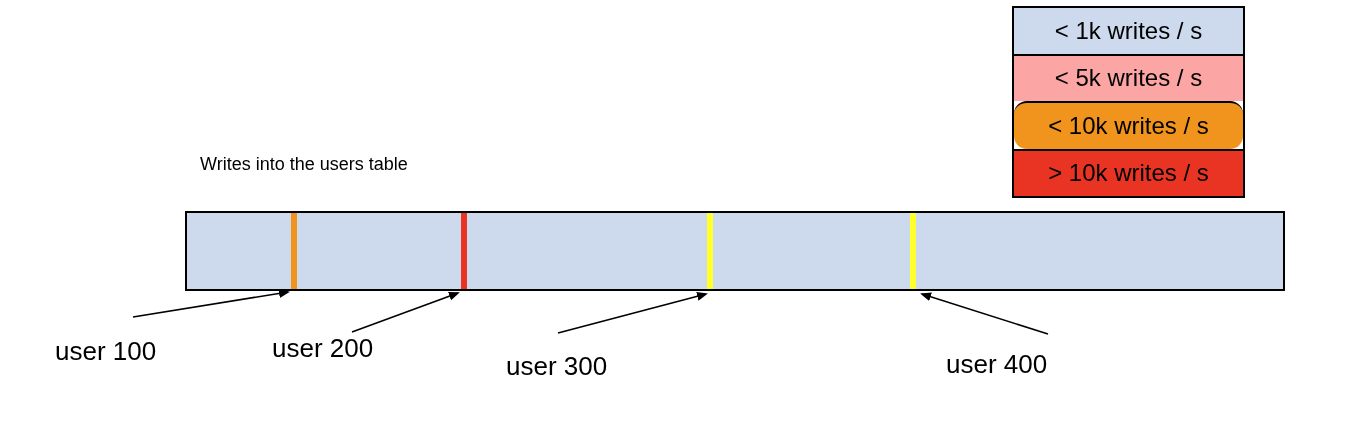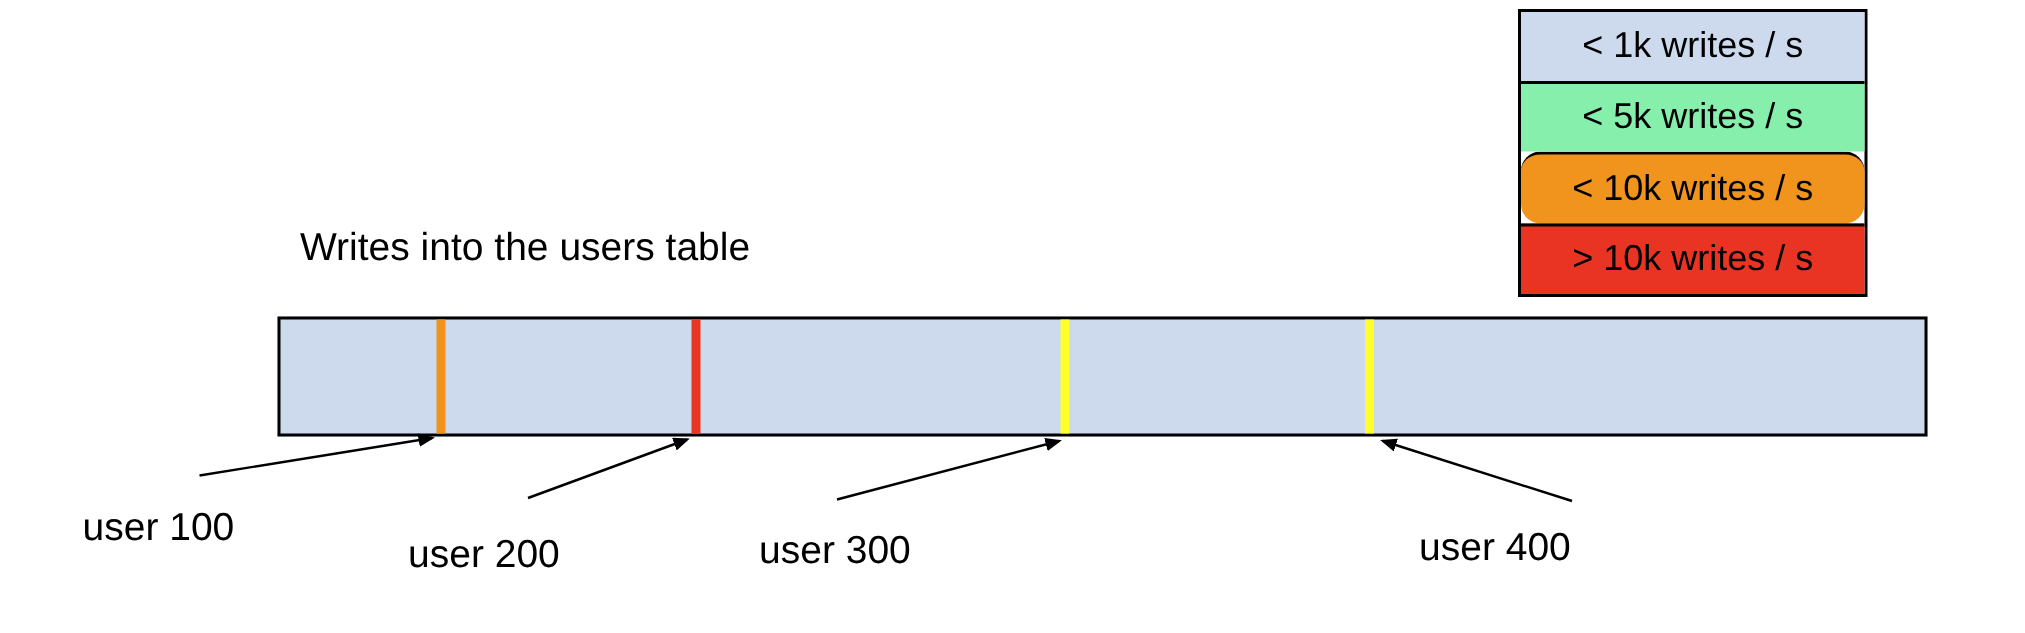"< 5k writes / s" div.legend-row { background-color: #86efac -> #fca5a5 }
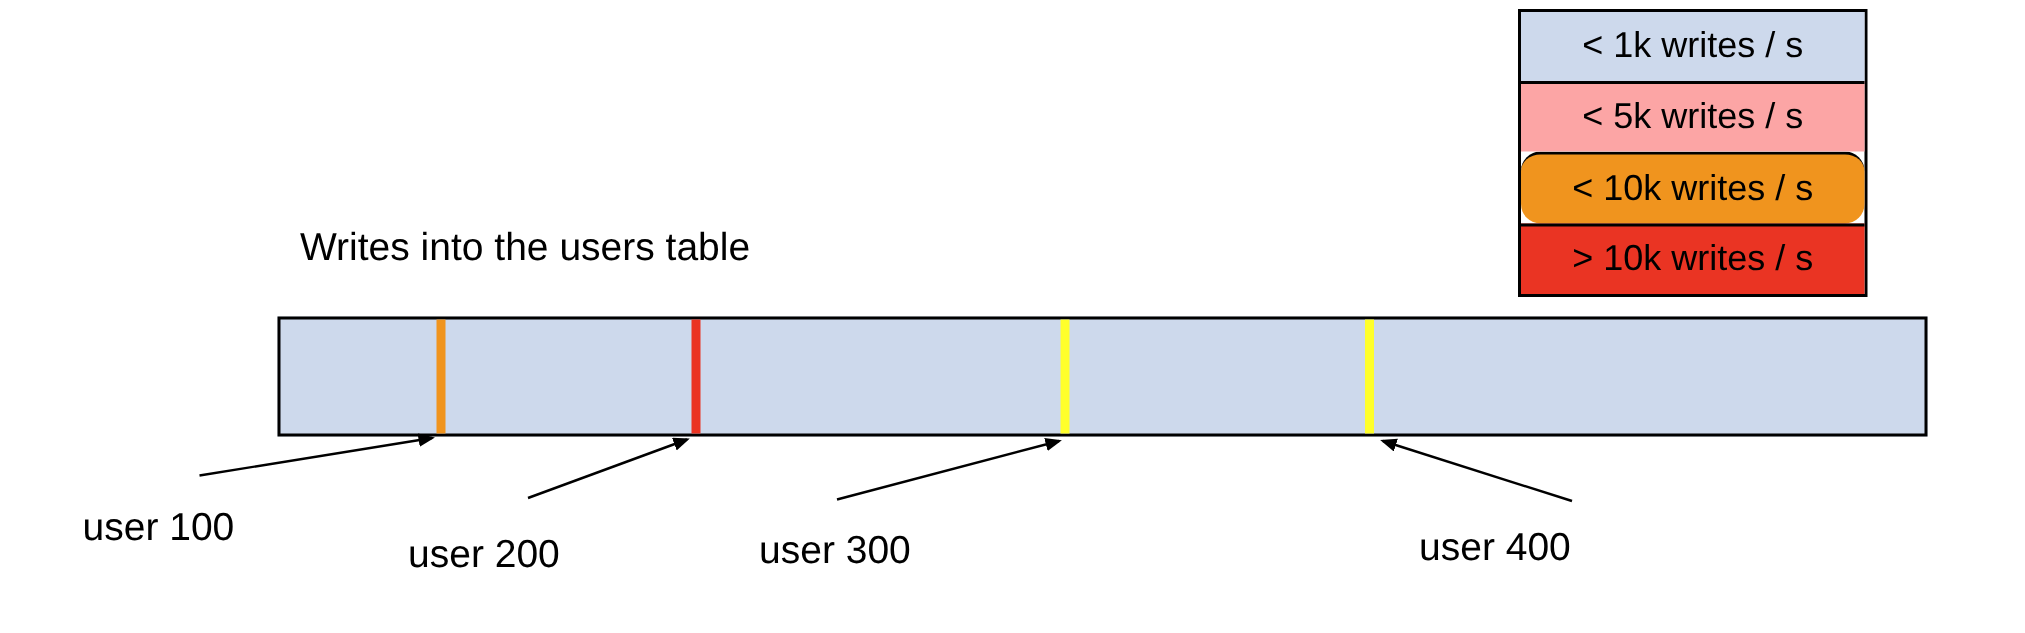"Writes into the users table" .title { font-size: 26px -> 18px }
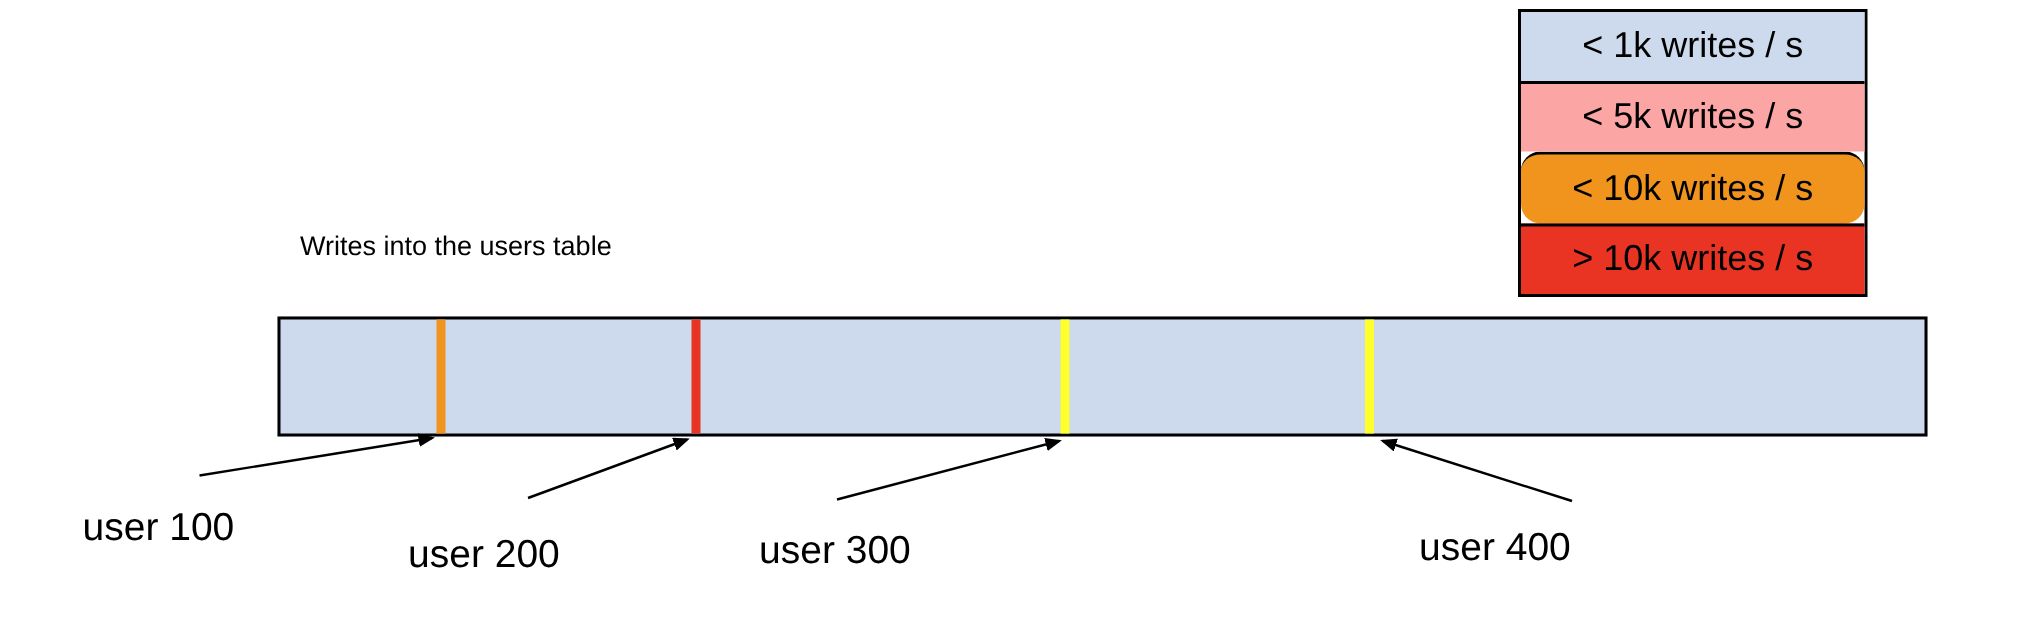"user 200" .user-label-2 { top: 355px -> 334px }
